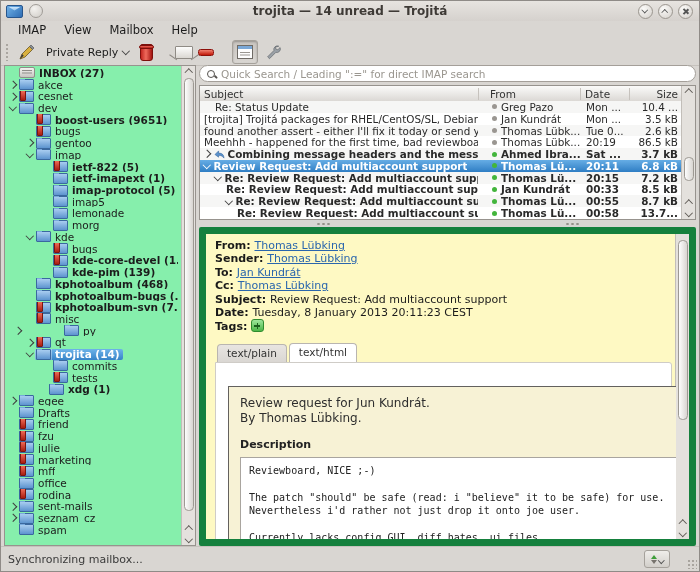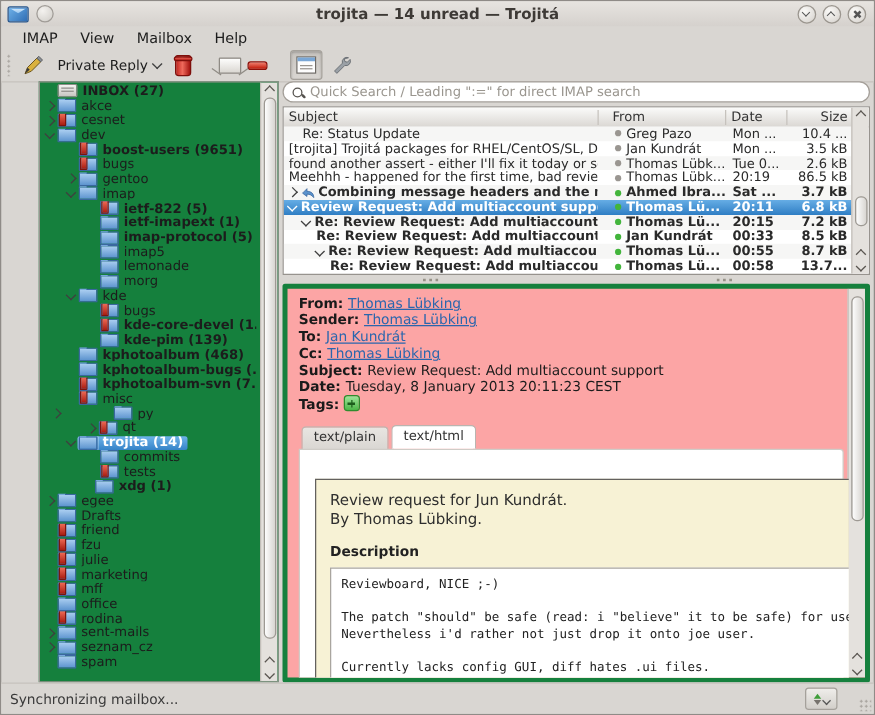"INBOX (27)" .sidebar { background: #15803d -> #86efac; margin-left: 27px -> none }
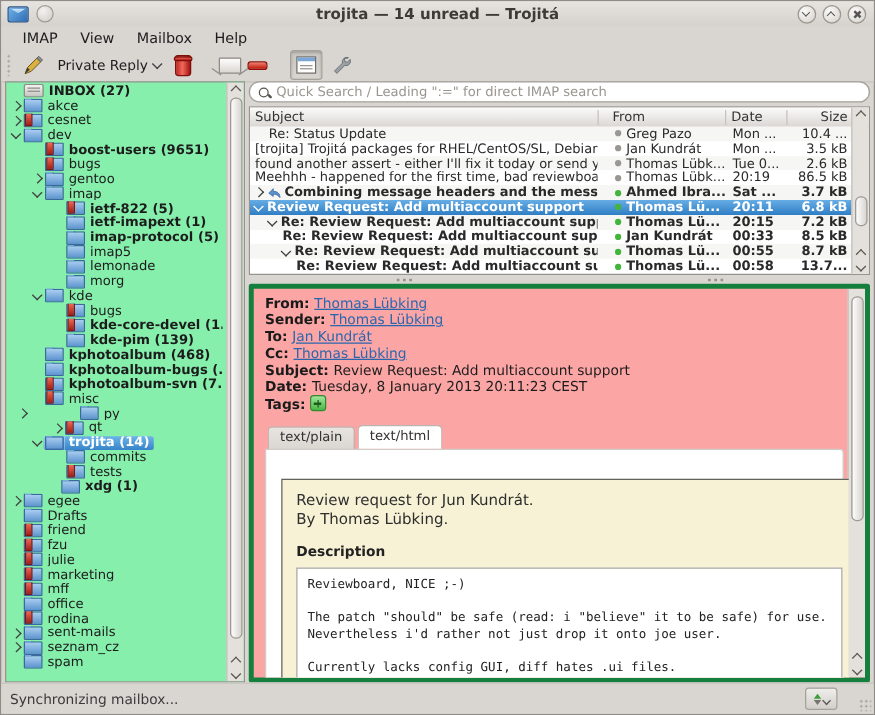"From: Thomas Lübking" .viewer { background: #fca5a5 -> #fef9c3; border: 4px solid #15803d -> 7px solid #15803d }
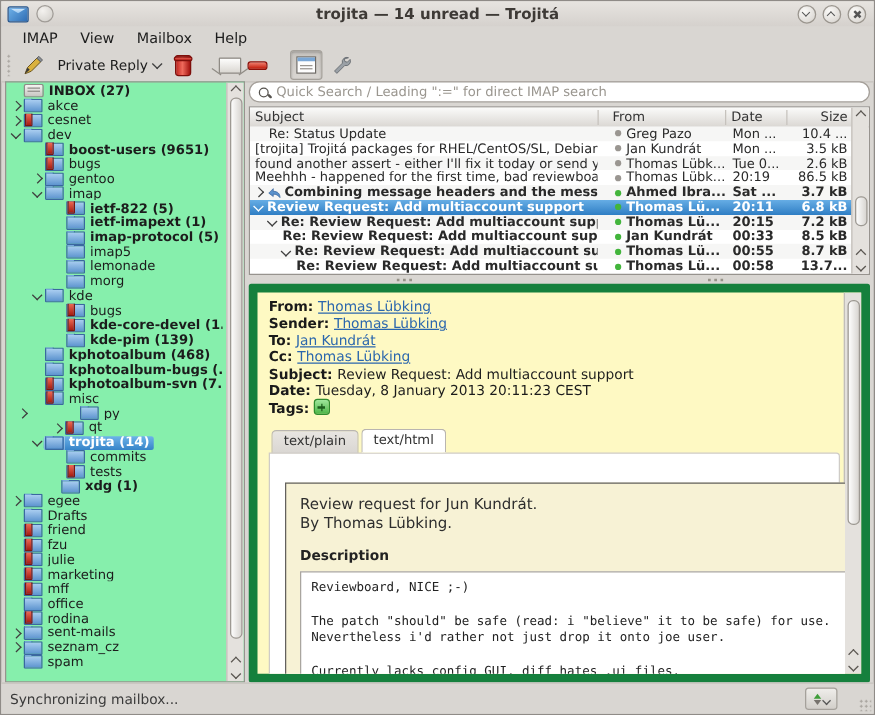"qt" div.tree-item { padding-left: 35px -> 19px }
